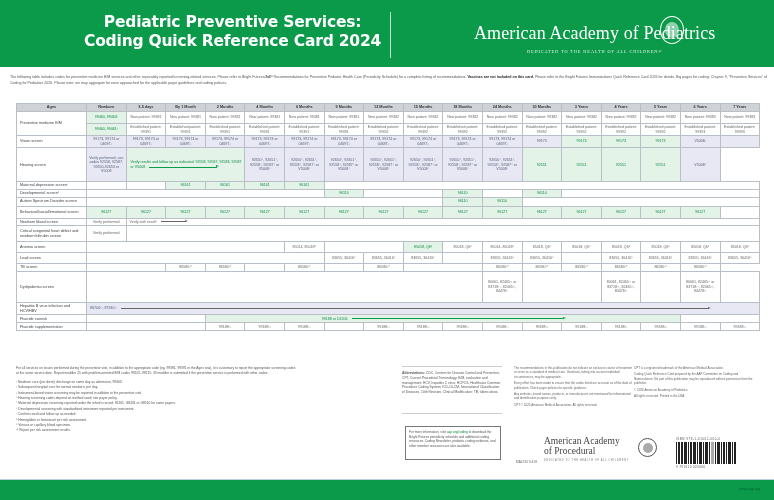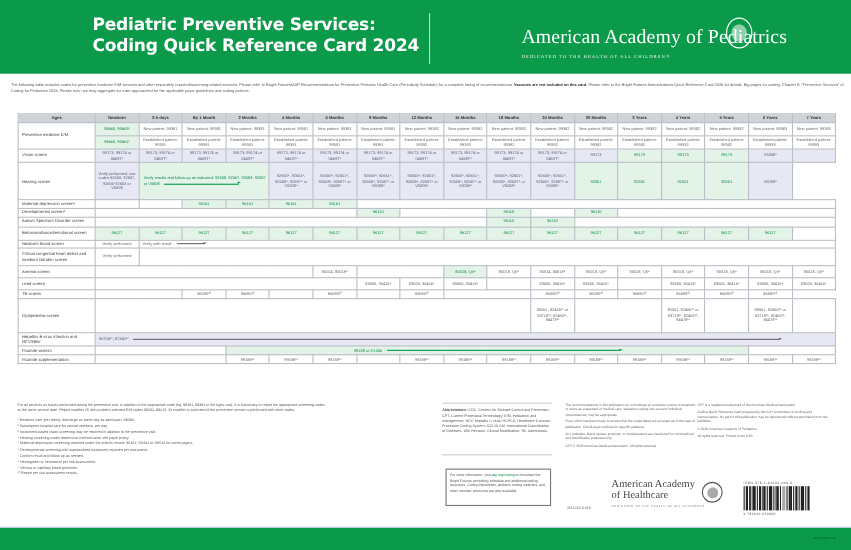"Pediatric Preventive Services:" .header { text-align: none -> center }
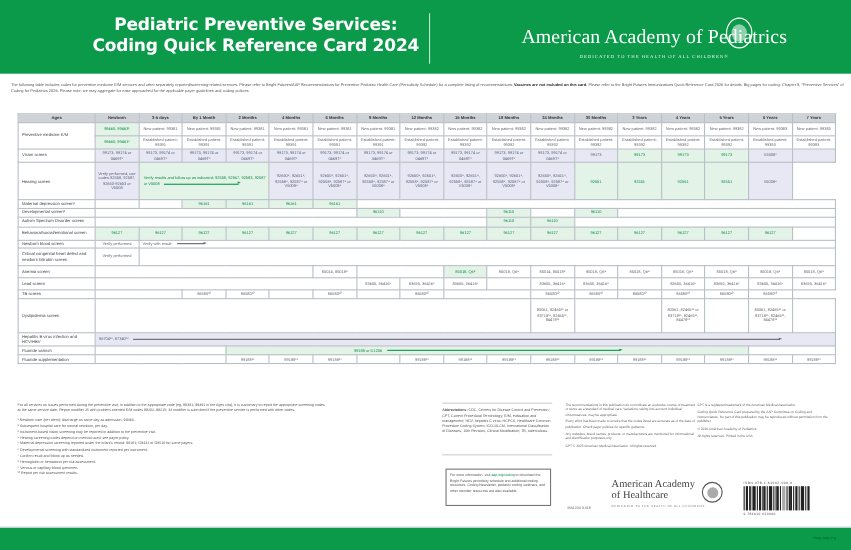"American Academy" .footer-logo { left: 556px -> 544px }
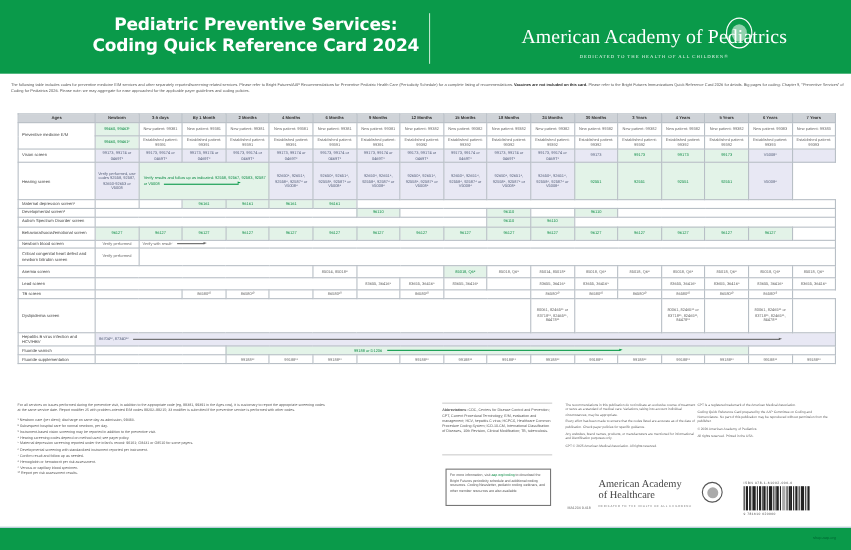"of Healthcare" div.footer-org { text: Healthcare -> Procedural }
